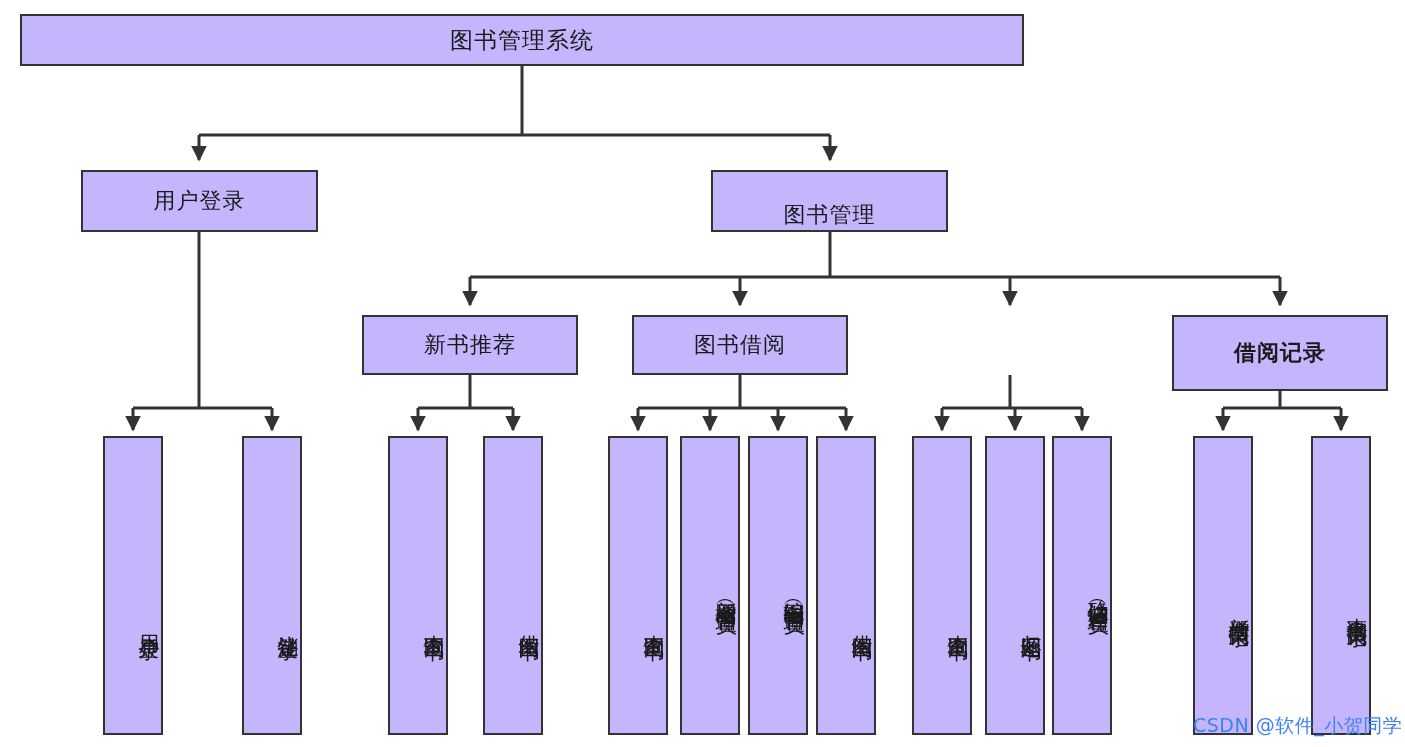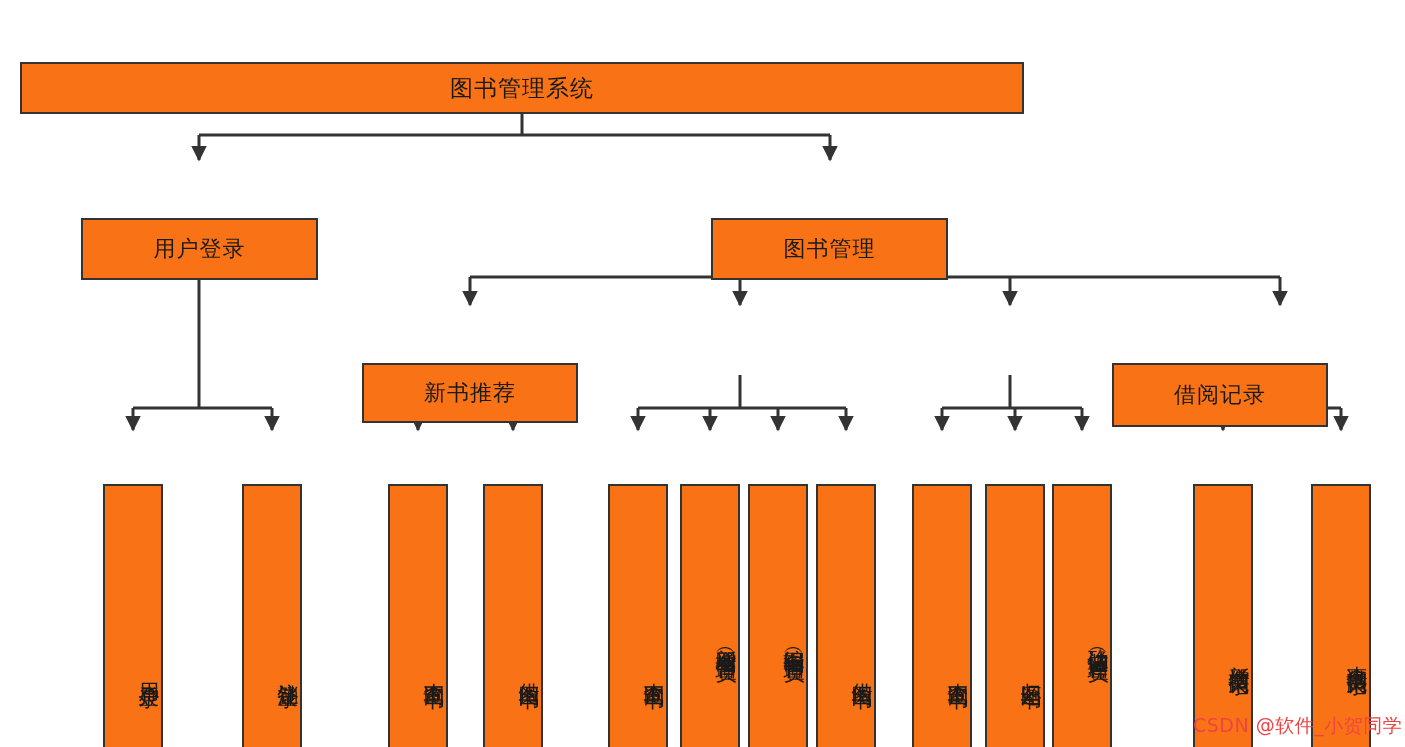"图书管理系统" .node { background: #f97316 -> #c4b5fd; margin-top: 48px -> none }
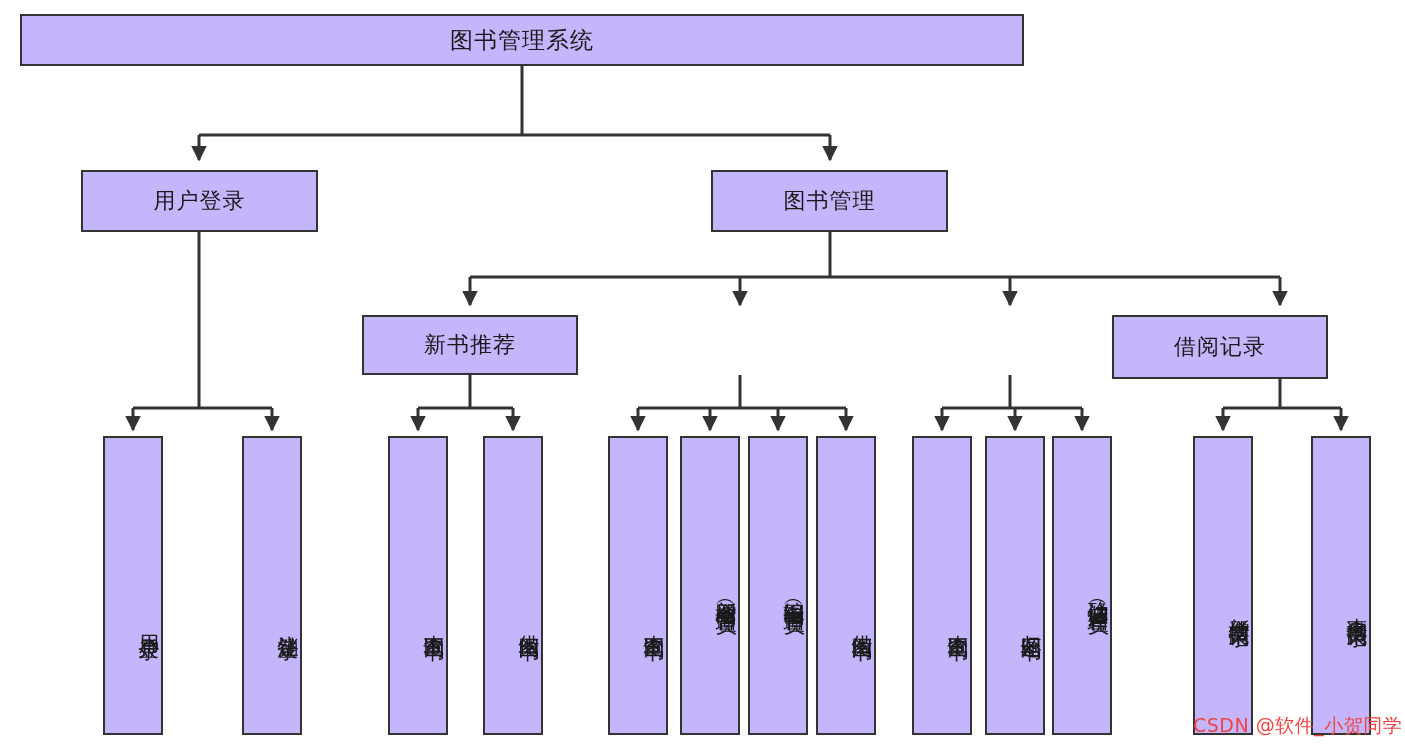"图书管理" div.node { align-items: none -> flex-end }
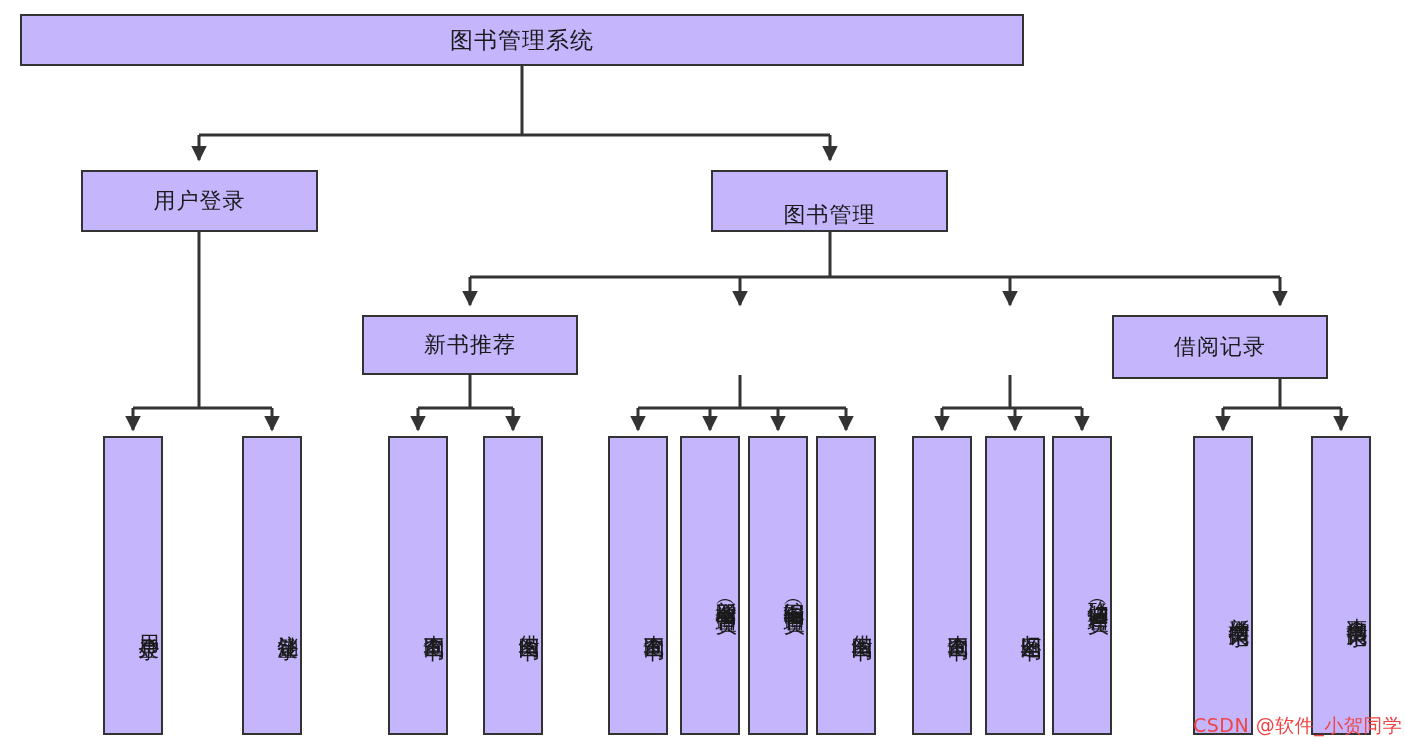"图书借阅" div.node { html: none -> <div> <span>图书借阅</span> </div> }
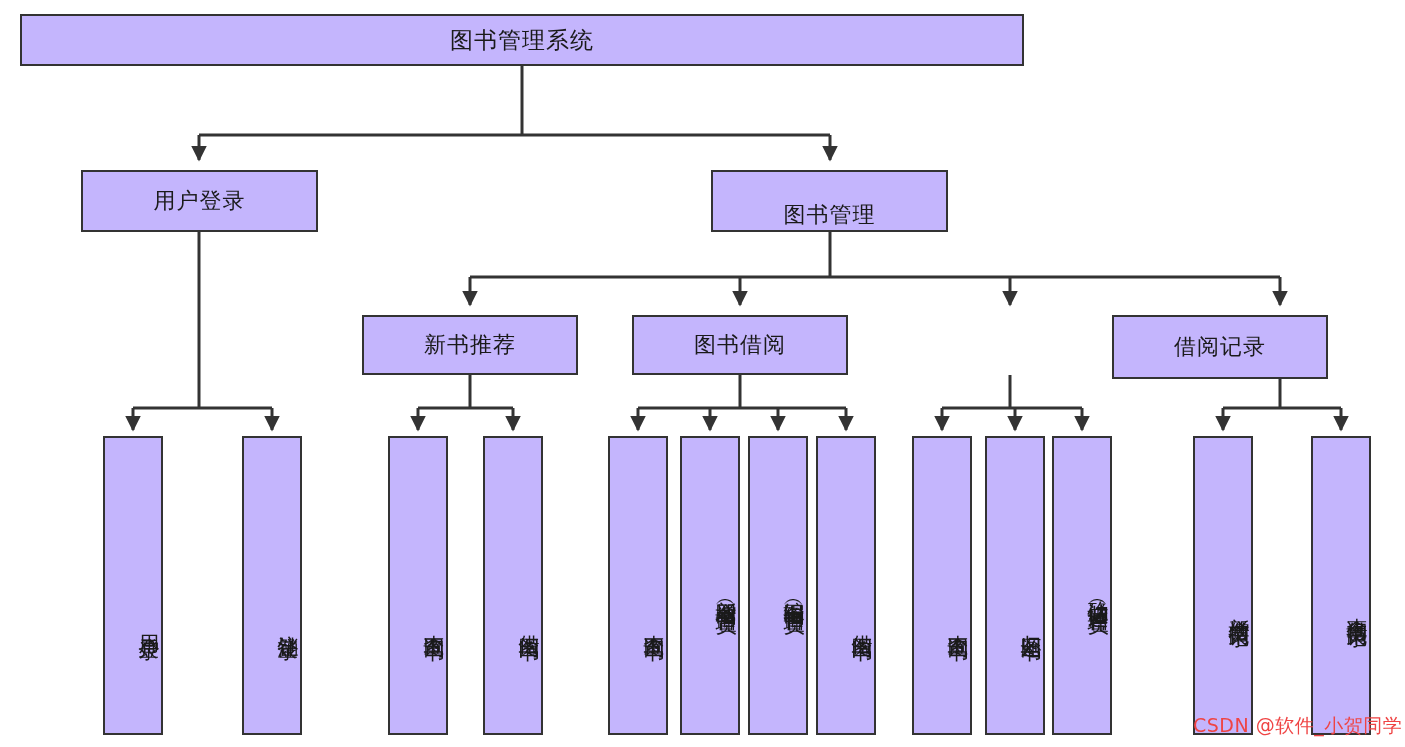"借阅记录" div.node { font-weight: none -> bold; height: 64px -> 76px; left: 1112px -> 1172px }
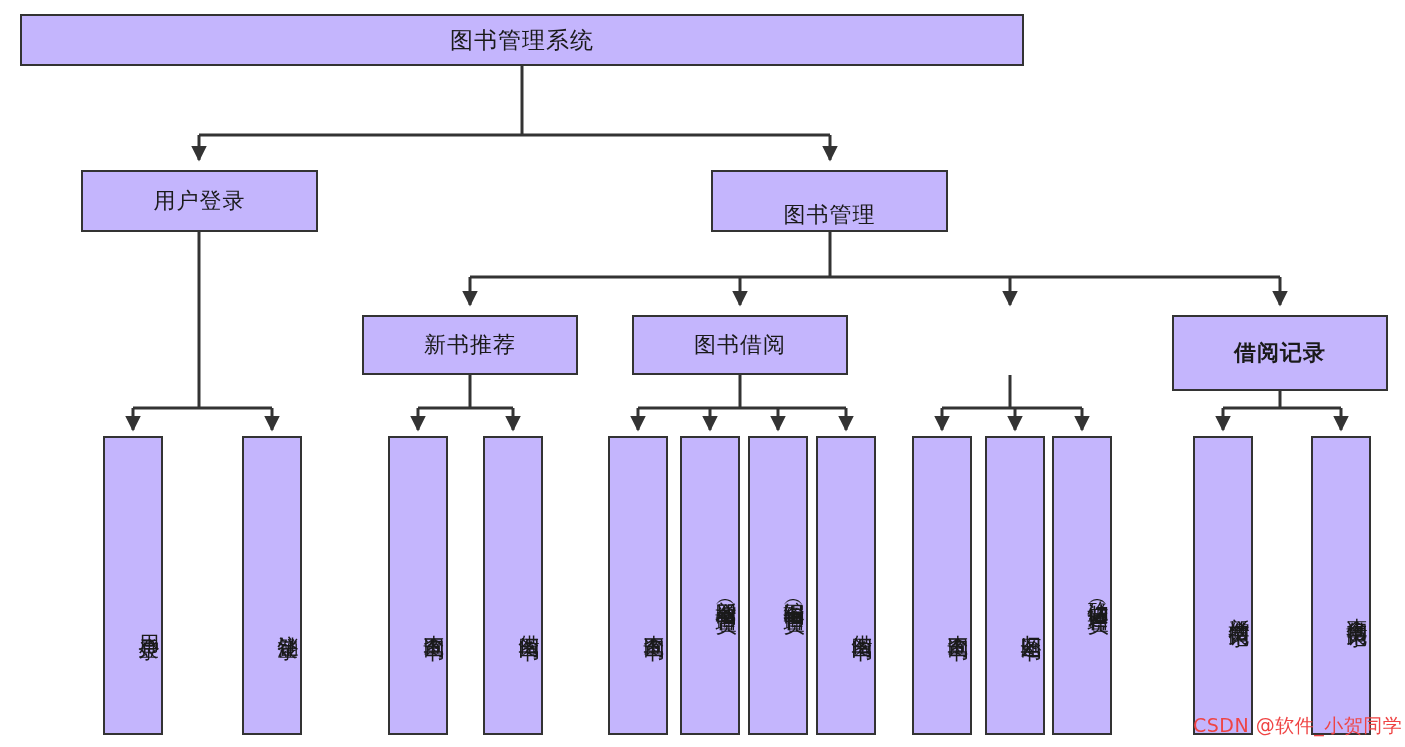"CSDN @软件_小贺同学" .watermark { color: #ef4444 -> #3b82f6 }
